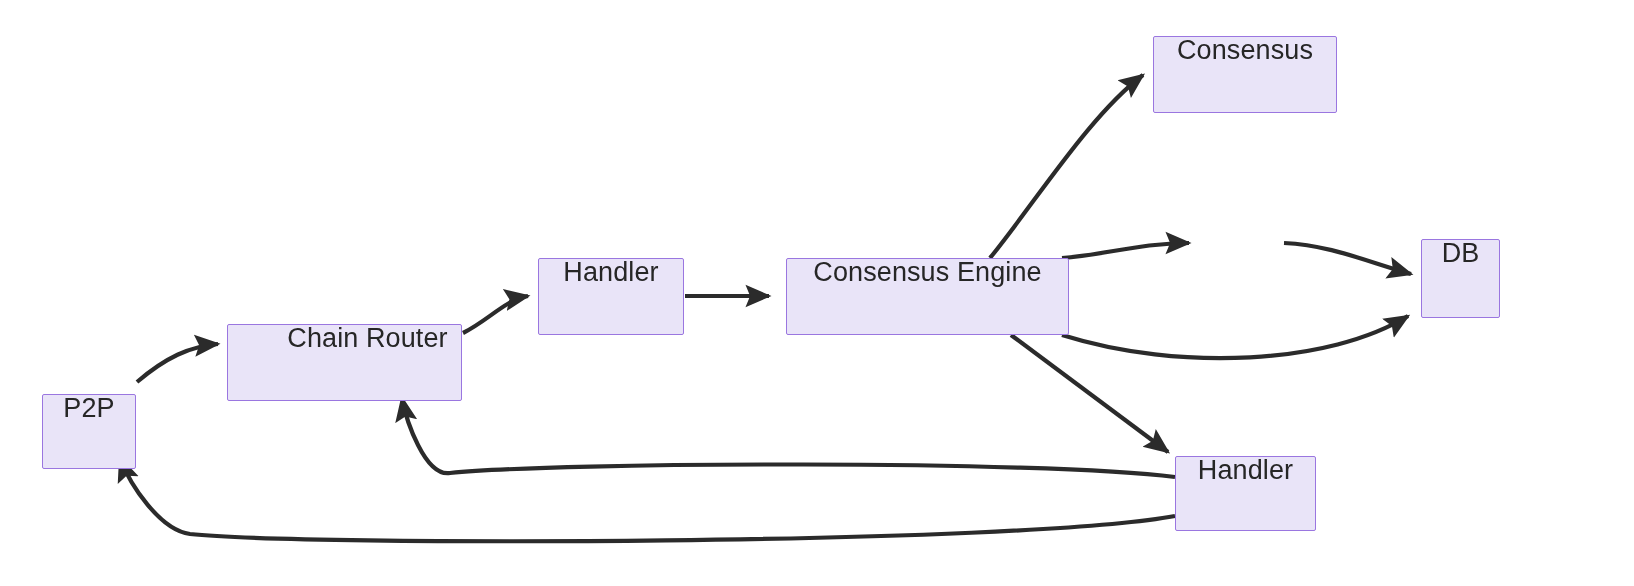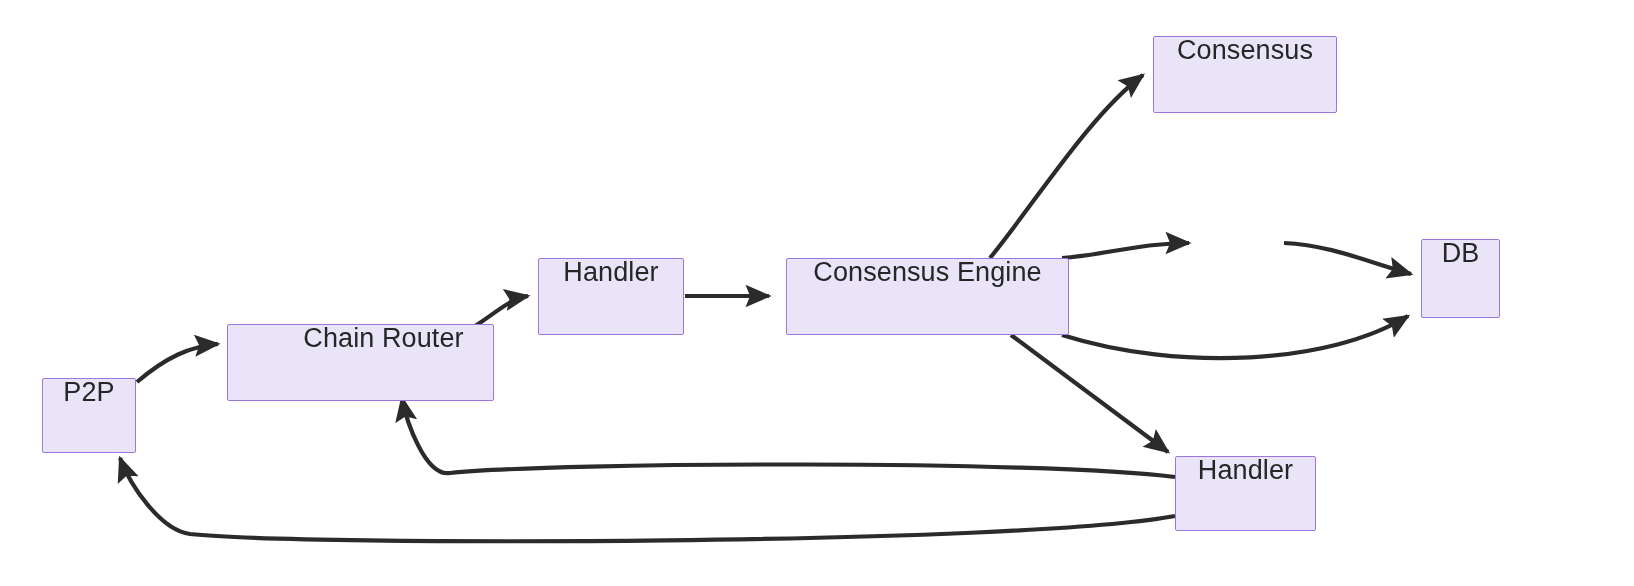"Chain Router" div.node { width: 267px -> 235px }
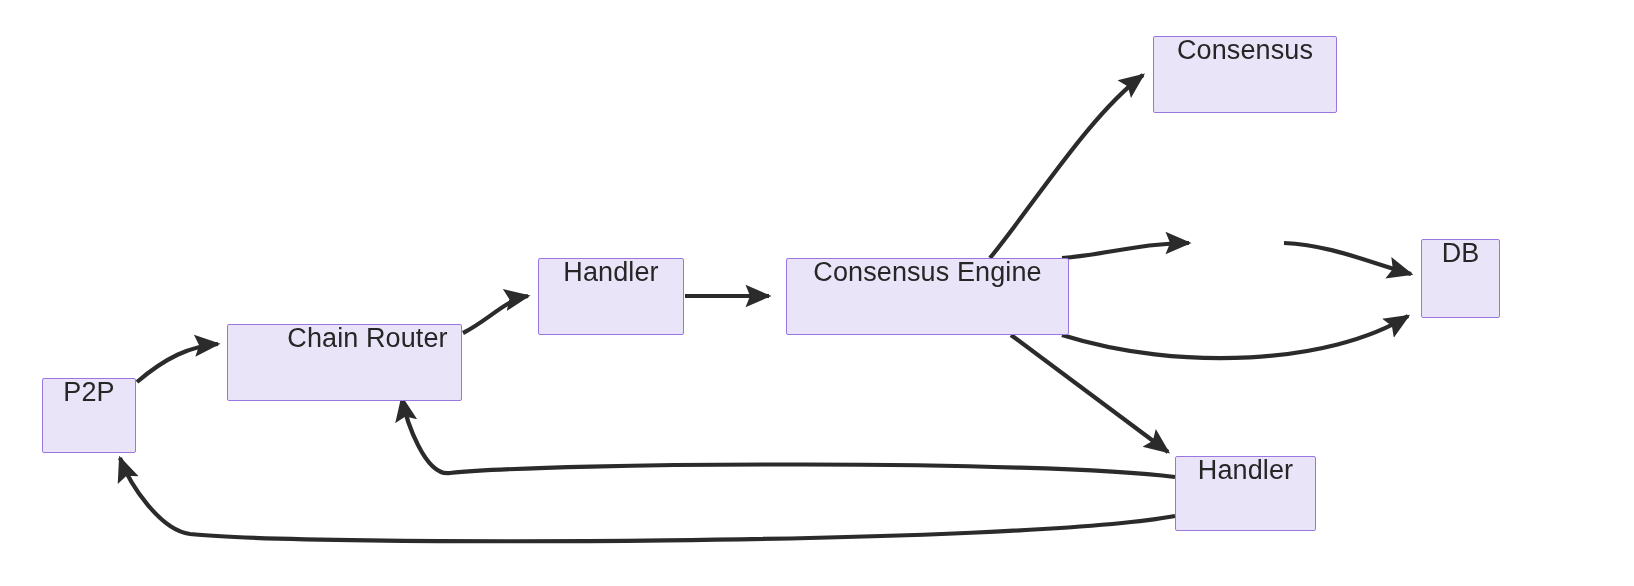"P2P" div.node { top: 378px -> 394px }
